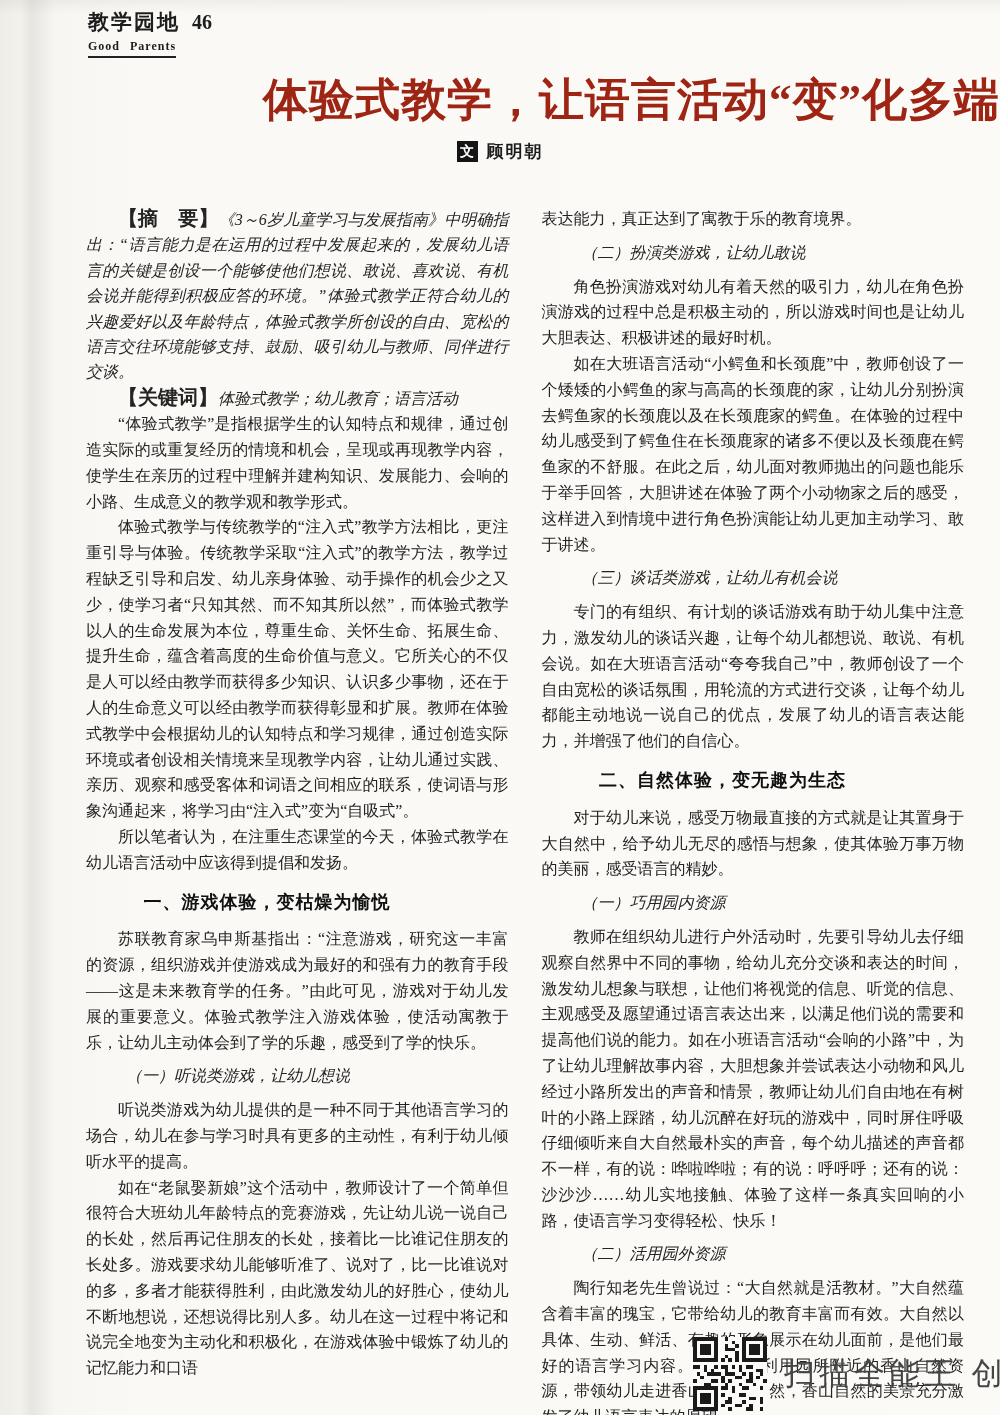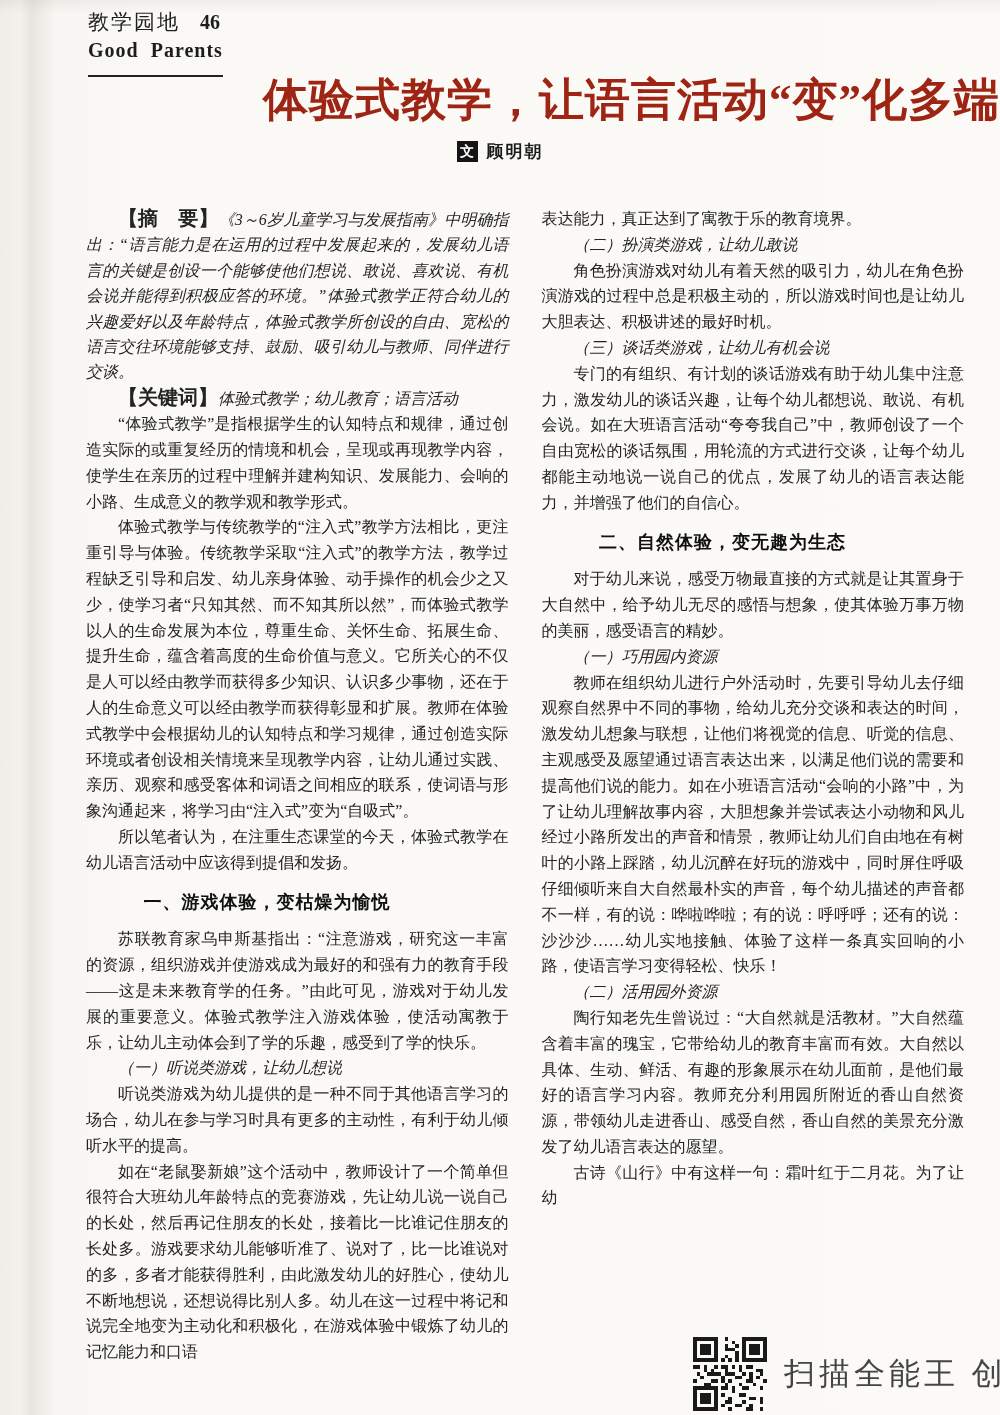"教学园地" .header-cn { font-weight: normal -> bold }
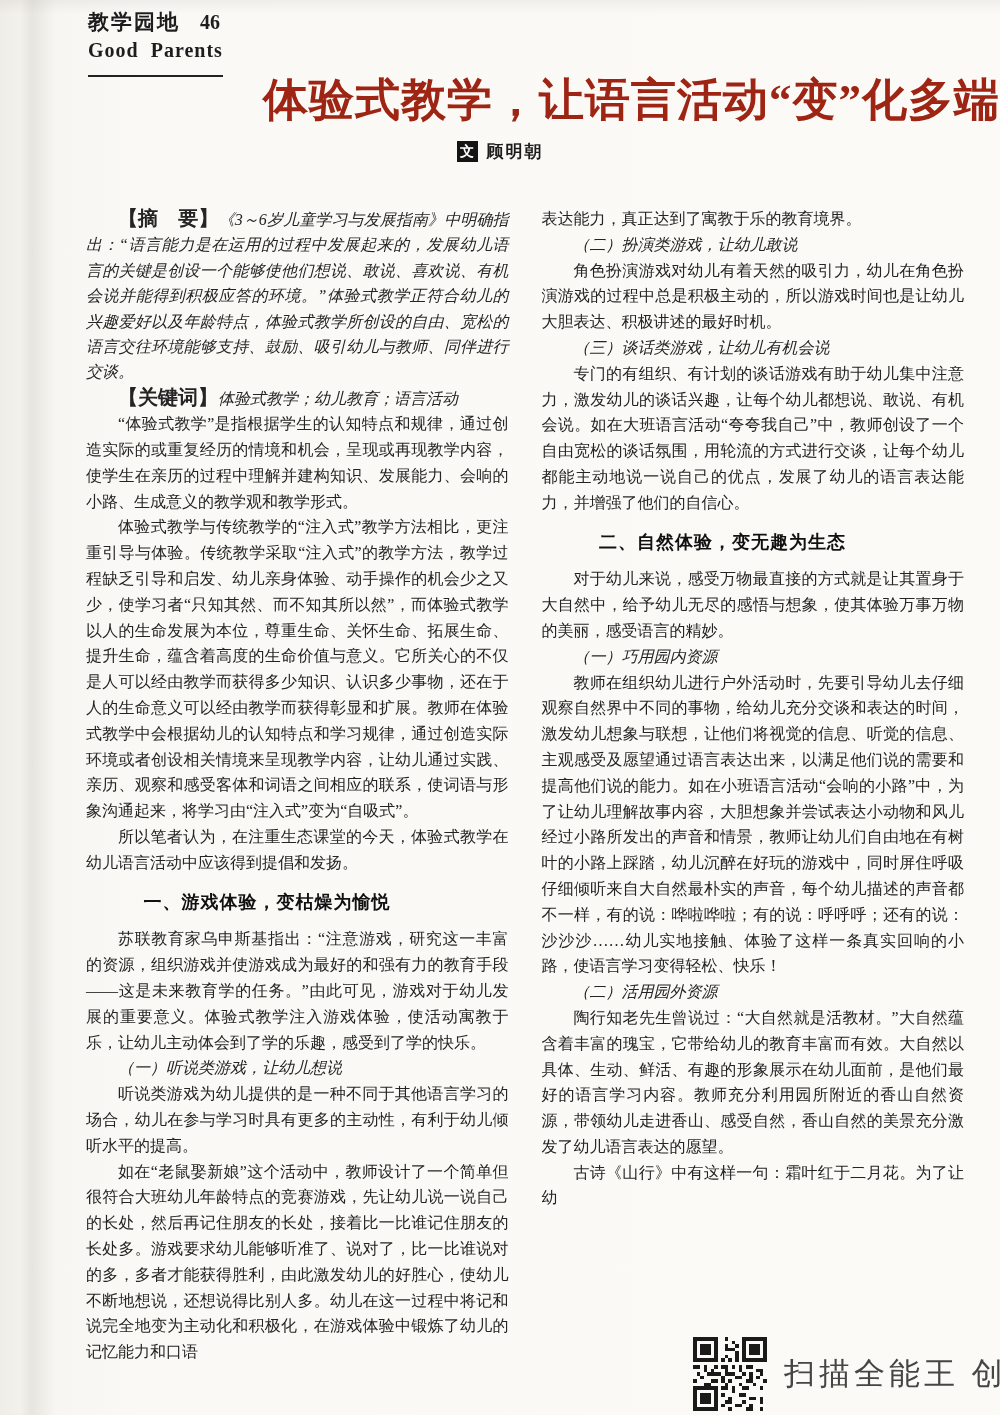"46" .header-num { margin-left: 20px -> 12px }
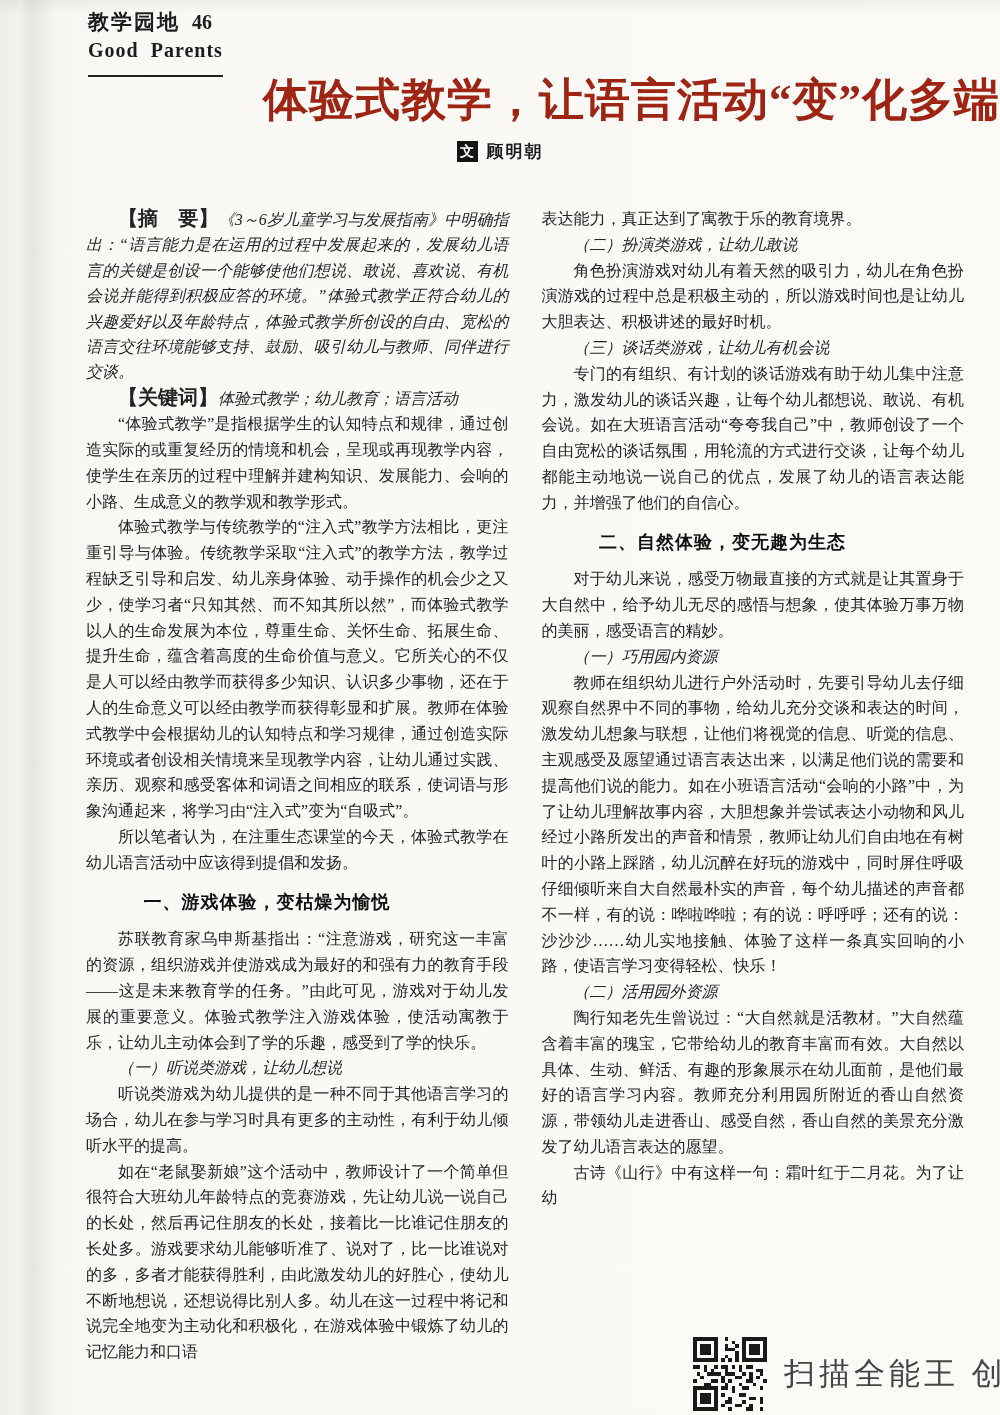"Good Parents" .header-en { font-size: 20px -> 12px; padding-bottom: 13px -> 2px }
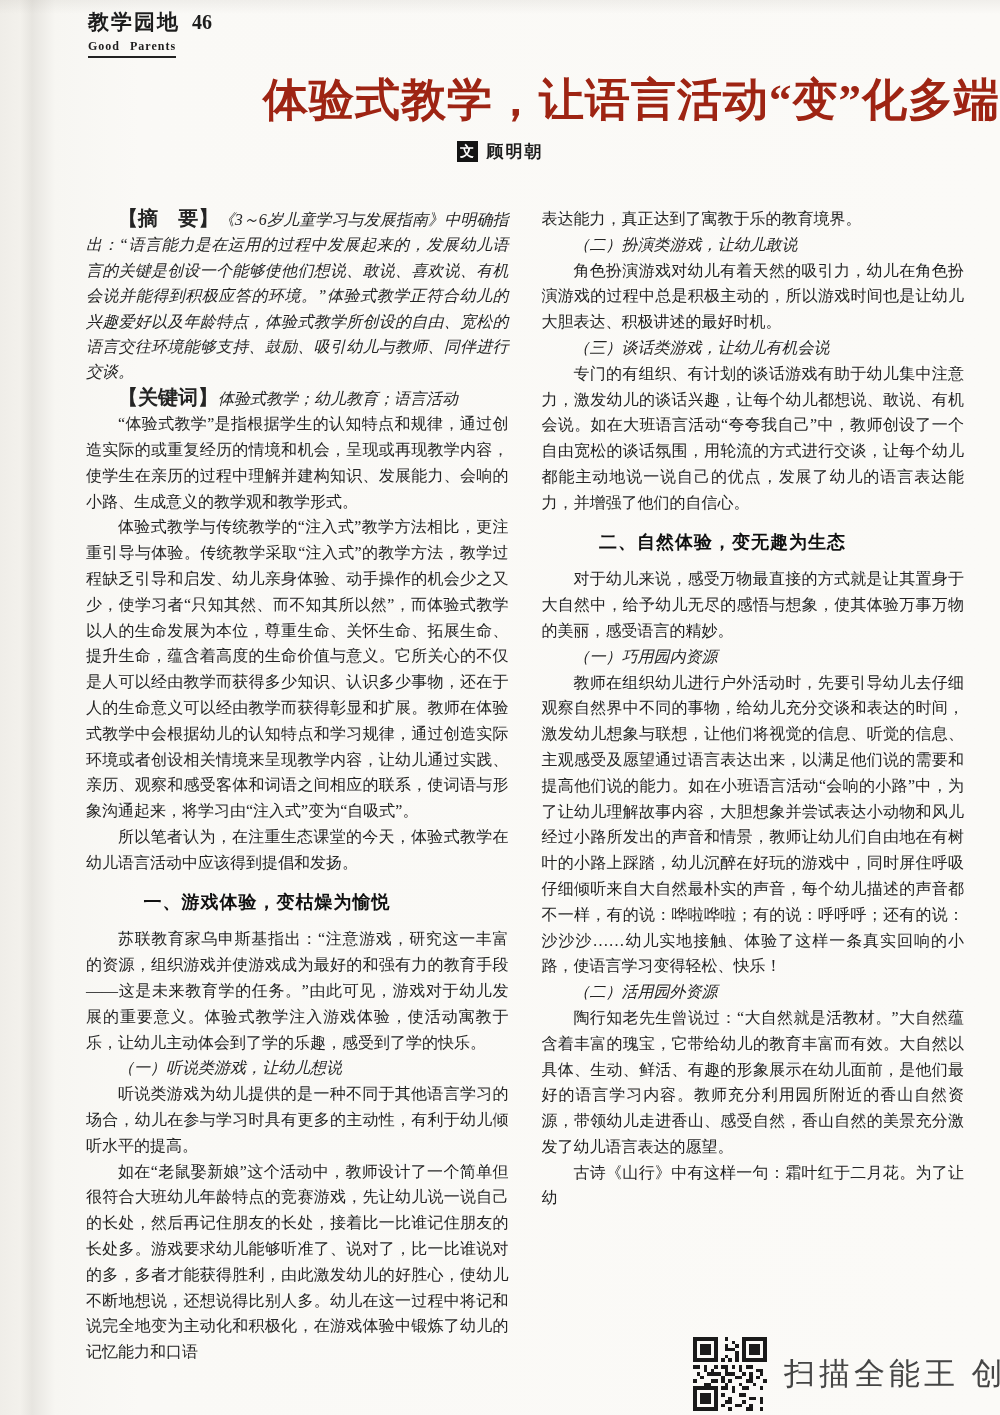"（二）扮演类游戏，让幼儿敢说" .sub-heading { margin: 0 -> 8px }
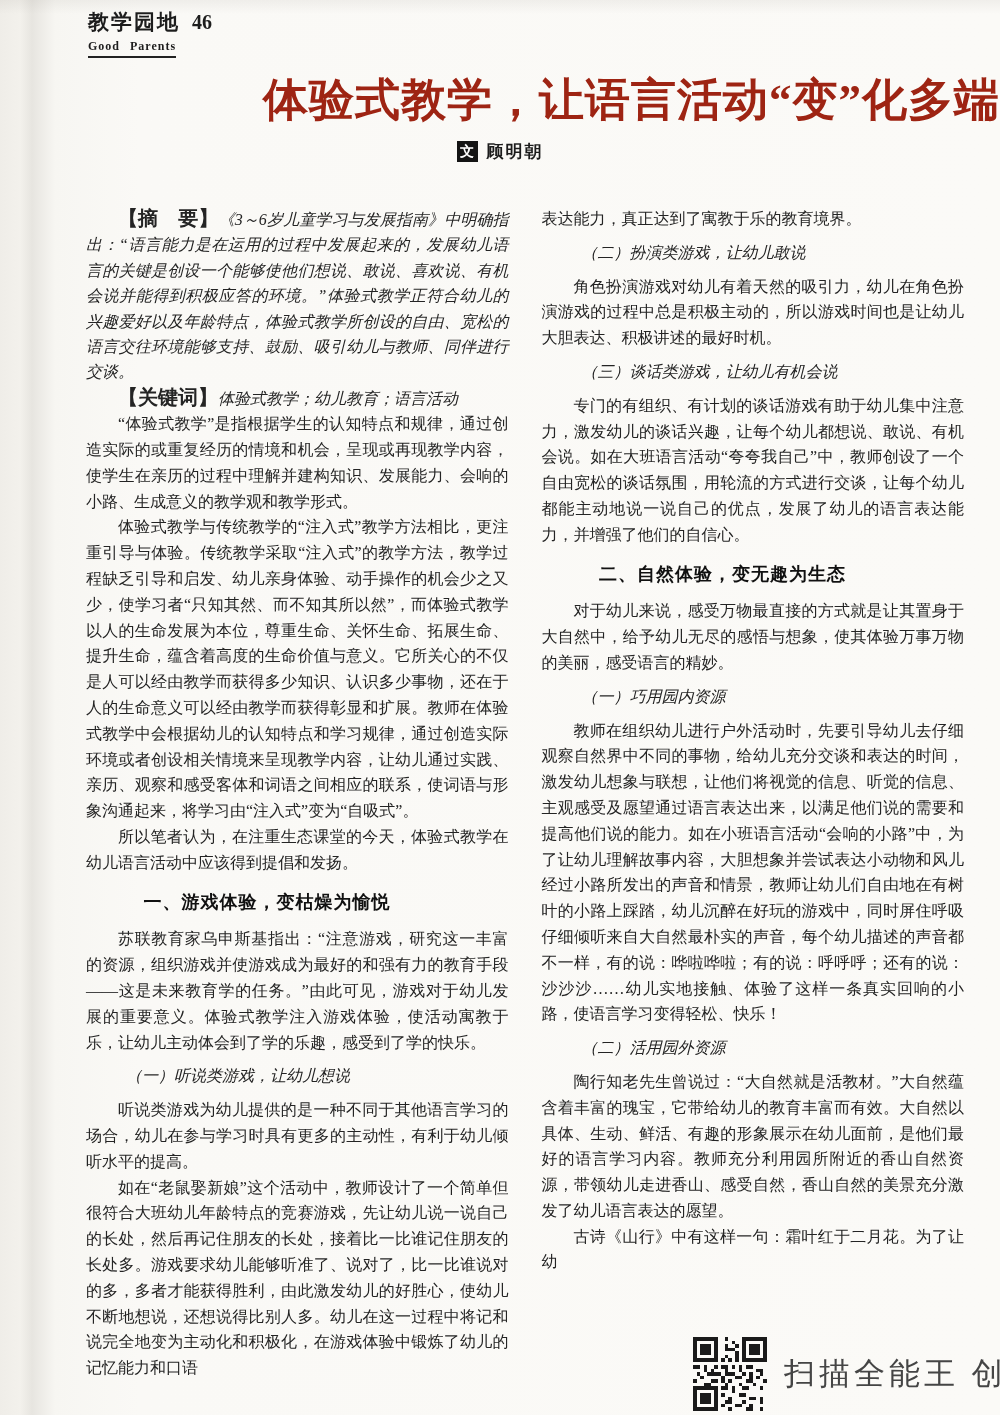"如在大班语言活动“小鳄鱼和长颈鹿”中，教师创设了一个矮矮的小鳄鱼的家与高高的长颈" p.para { html: none -> <p>如在大班语言活动“小鳄鱼和长颈鹿”中，教师创设了一个矮矮的小鳄鱼的家与高高的长颈鹿的家，让幼儿分别扮演去鳄鱼家的长颈鹿以及在长颈鹿家的鳄鱼。在体验的过程中幼儿感受到了鳄鱼住在长颈鹿家的诸多不便以及长颈鹿在鳄鱼家的不舒服。在此之后，幼儿面对教师抛出的问题也能乐于举手回答，大胆讲述在体验了两个小动物家之后的感受，这样进入到情境中进行角色扮演能让幼儿更加主动学习、敢于讲述。</p> }
